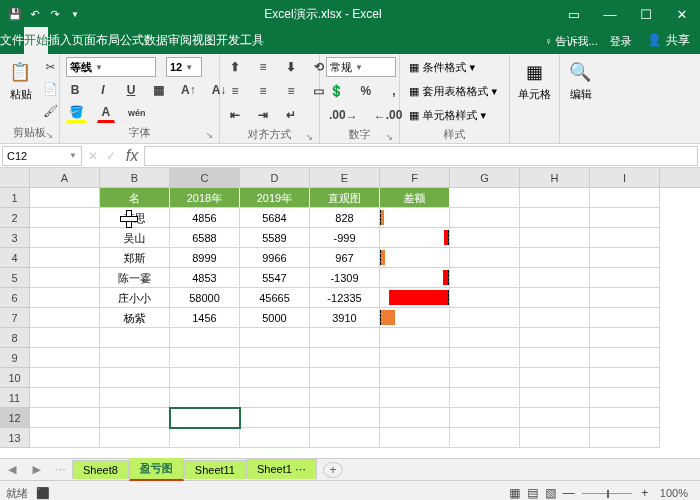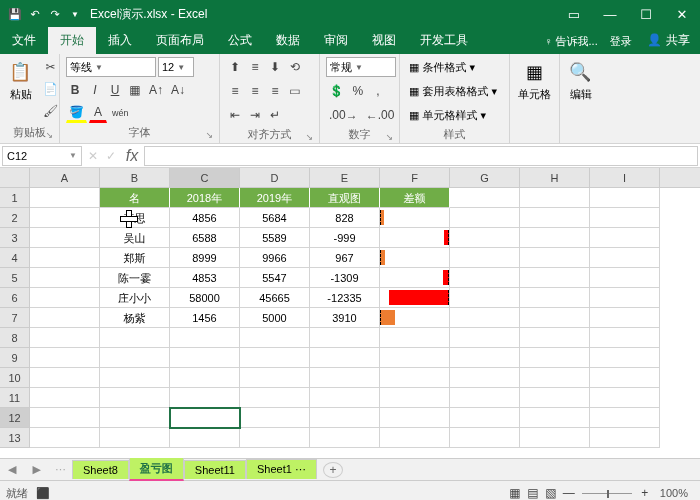"Excel演示.xlsx - Excel" .titlebar .title { text-align: left -> center }
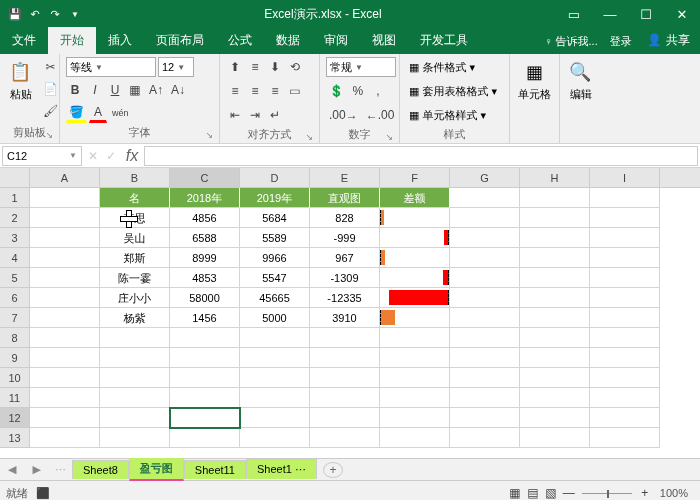"文件" .tabs .tab { padding: 5px 12px -> 5px 0 }
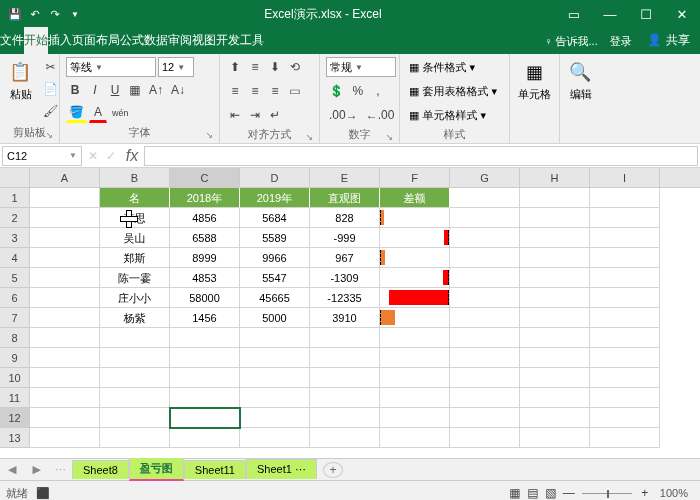"等线" .row { font-weight: none -> bold; gap: 2px -> 10px }
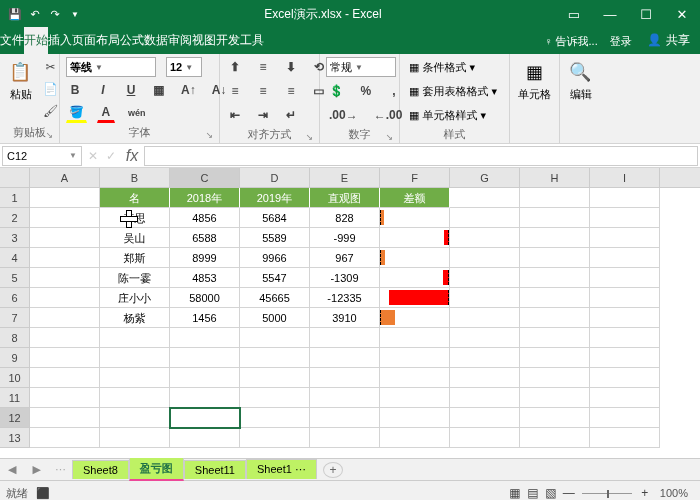"盈亏图" .sheettab.active { border-bottom: 2px solid #ec4899 -> 2px solid #c2410c }
